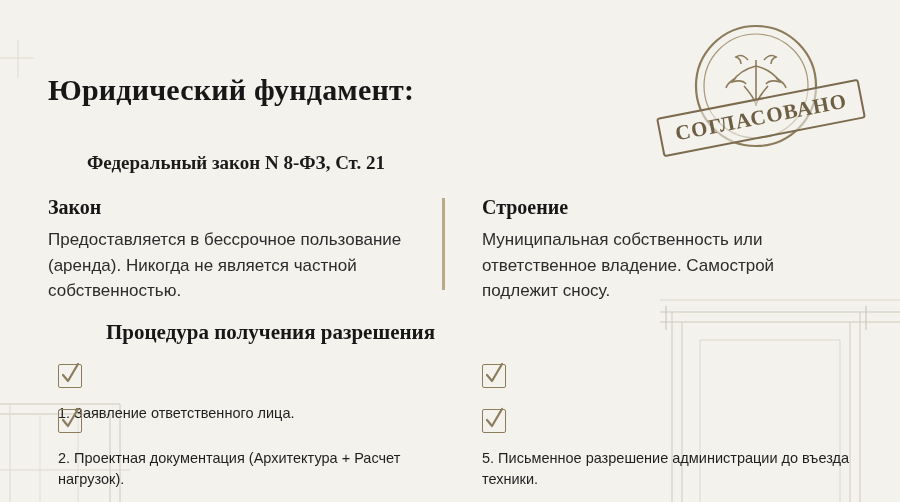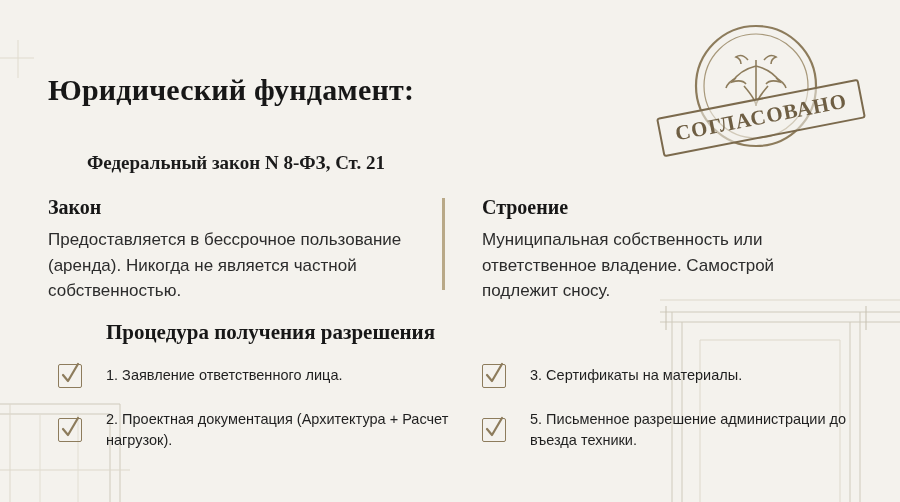"1. Заявление ответственного лица." .checklist { align-items: center -> flex-start; flex-direction: none -> column; gap: 24px -> 14px }
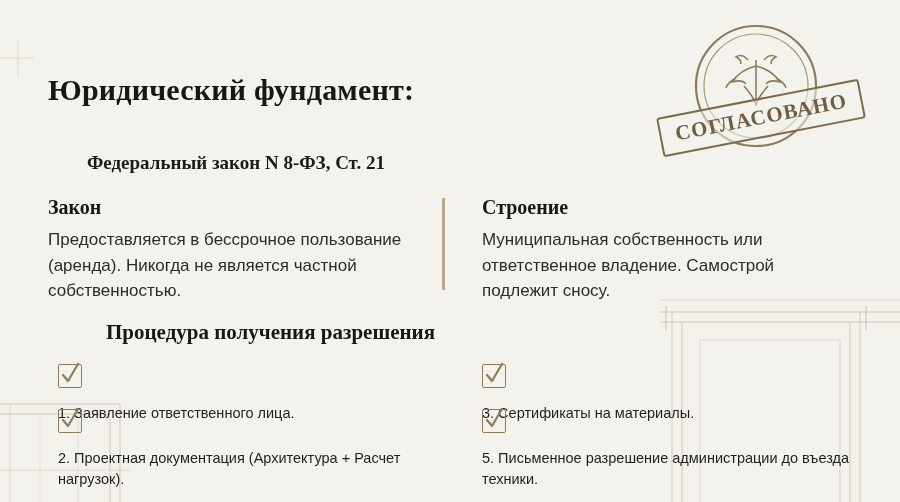"3. Сертификаты на материалы." span.ck-text { html: <span>3. Сертификаты на материалы.</span> -> none }
